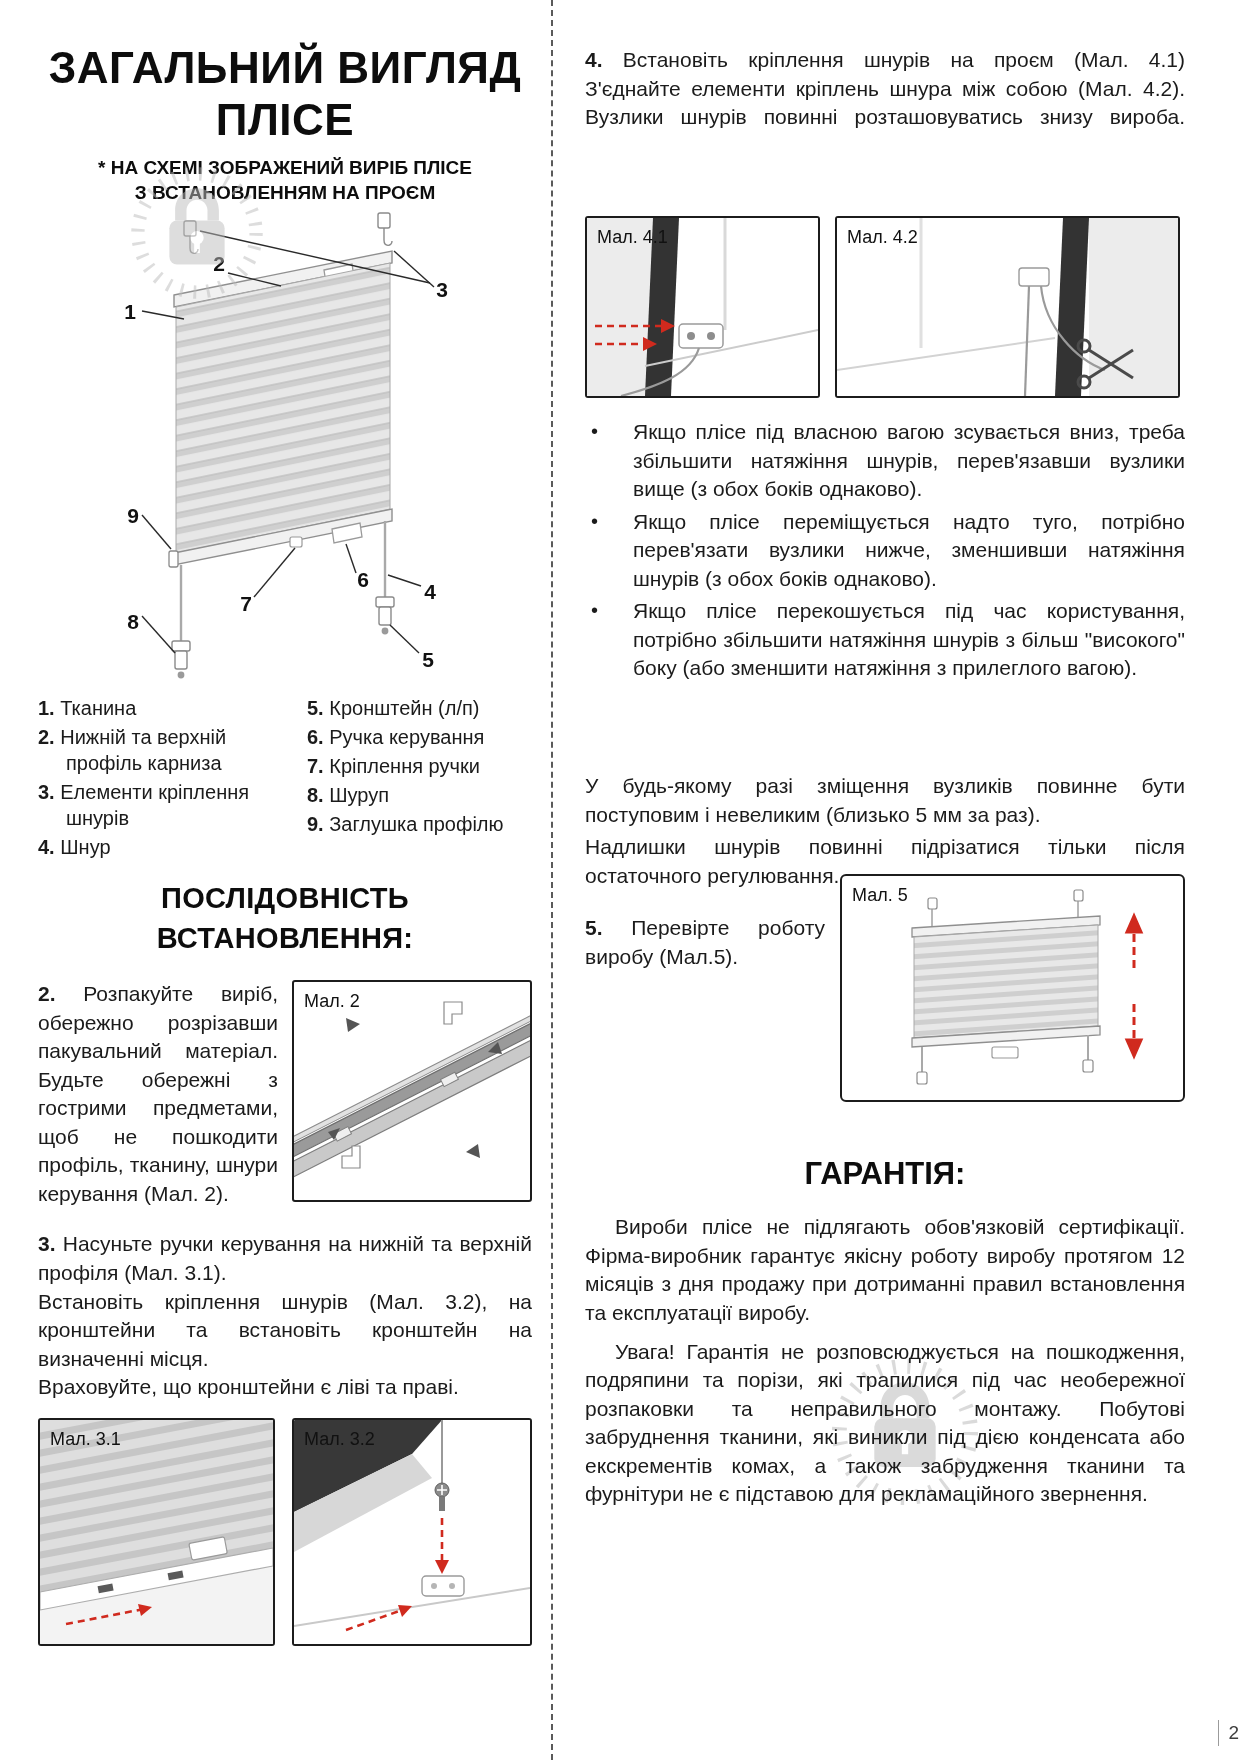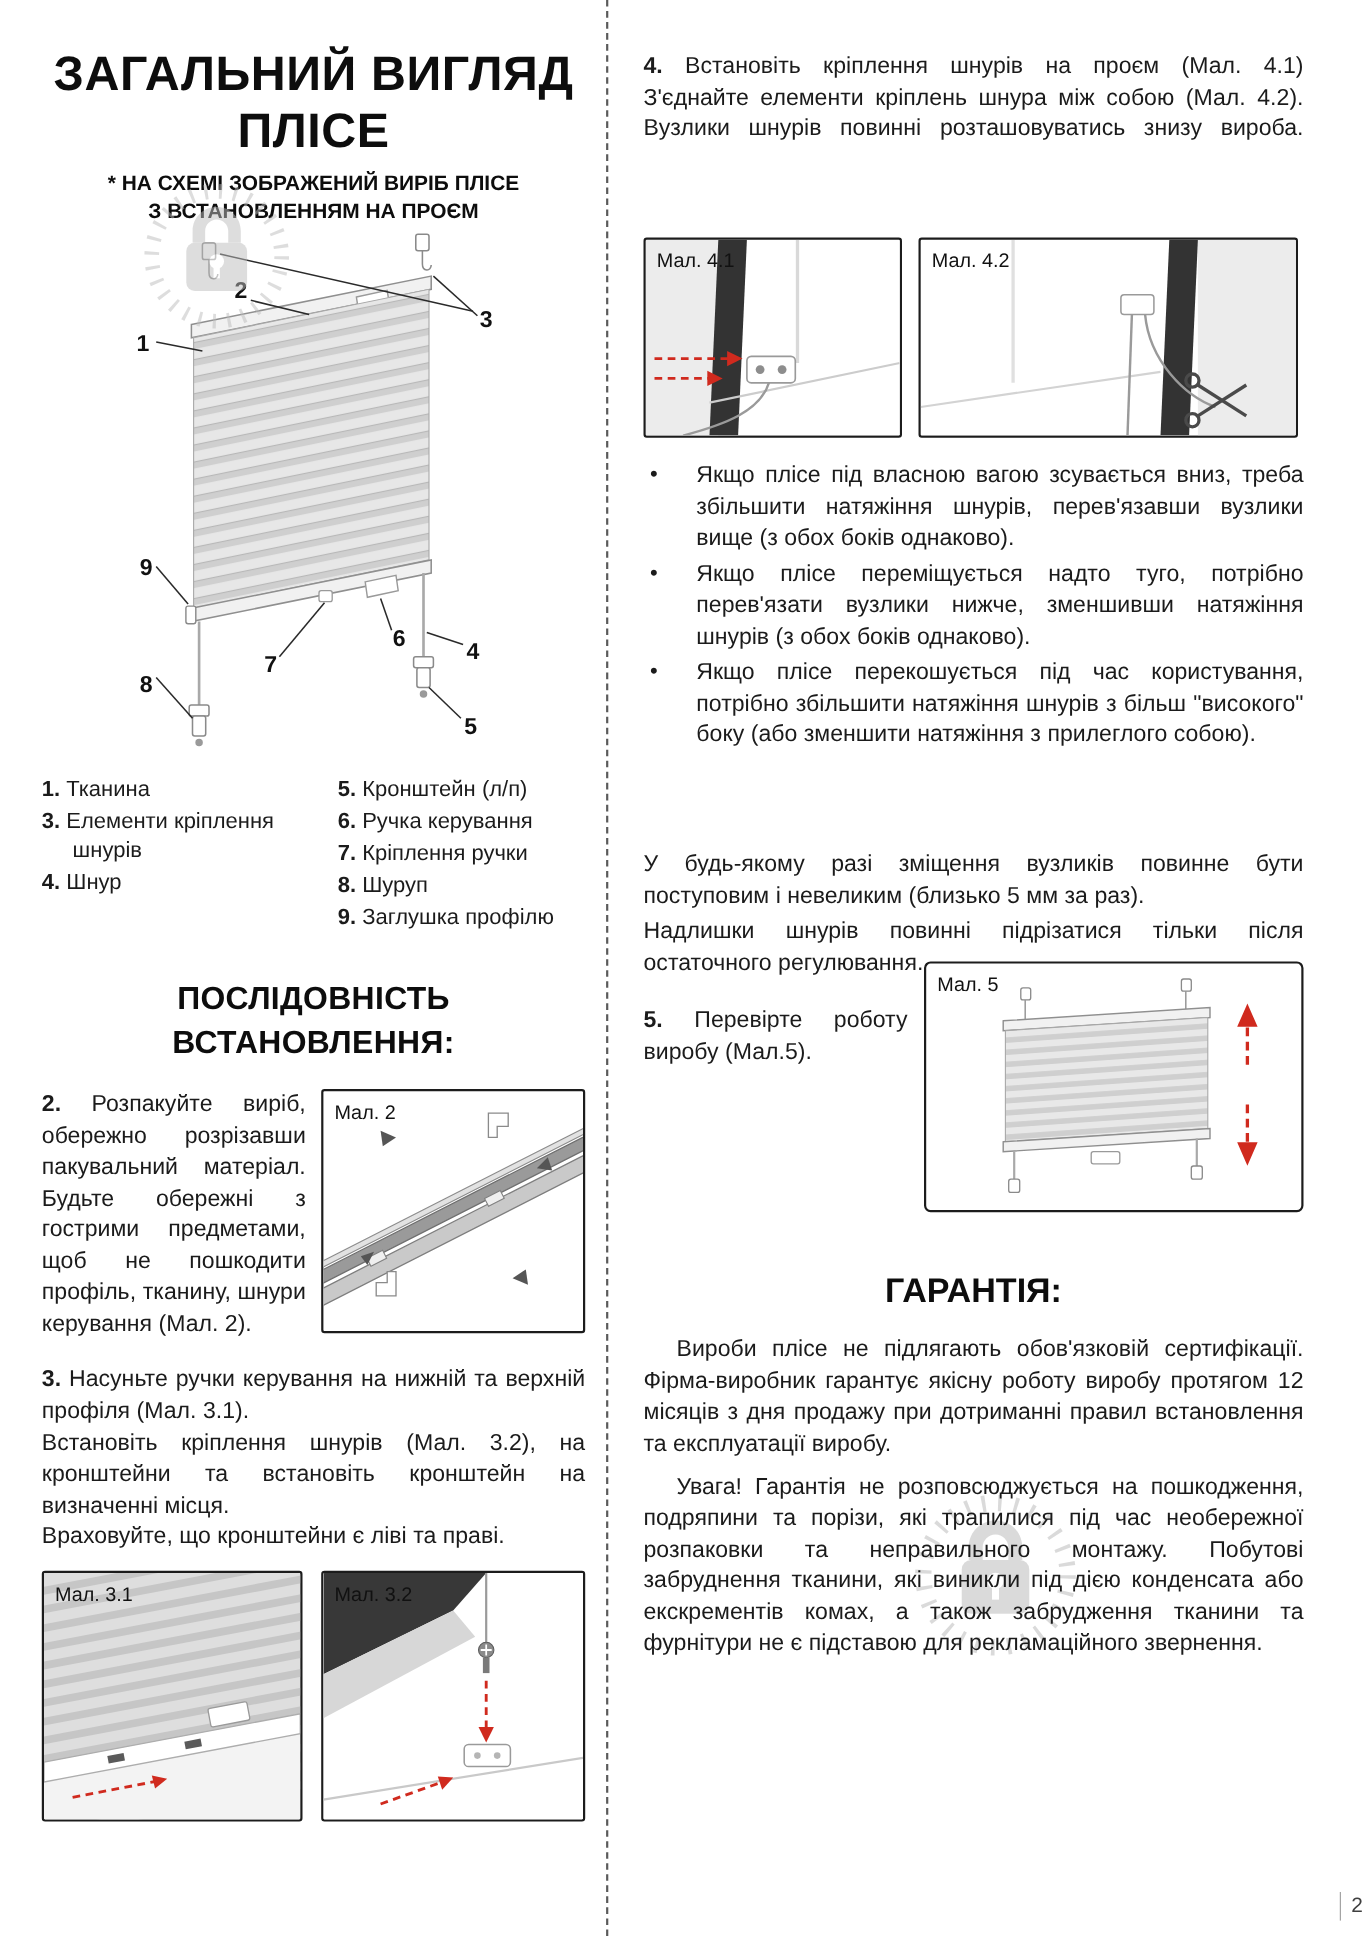"Якщо плісе перекошується під час" span.btext { text: собою -> вагою }
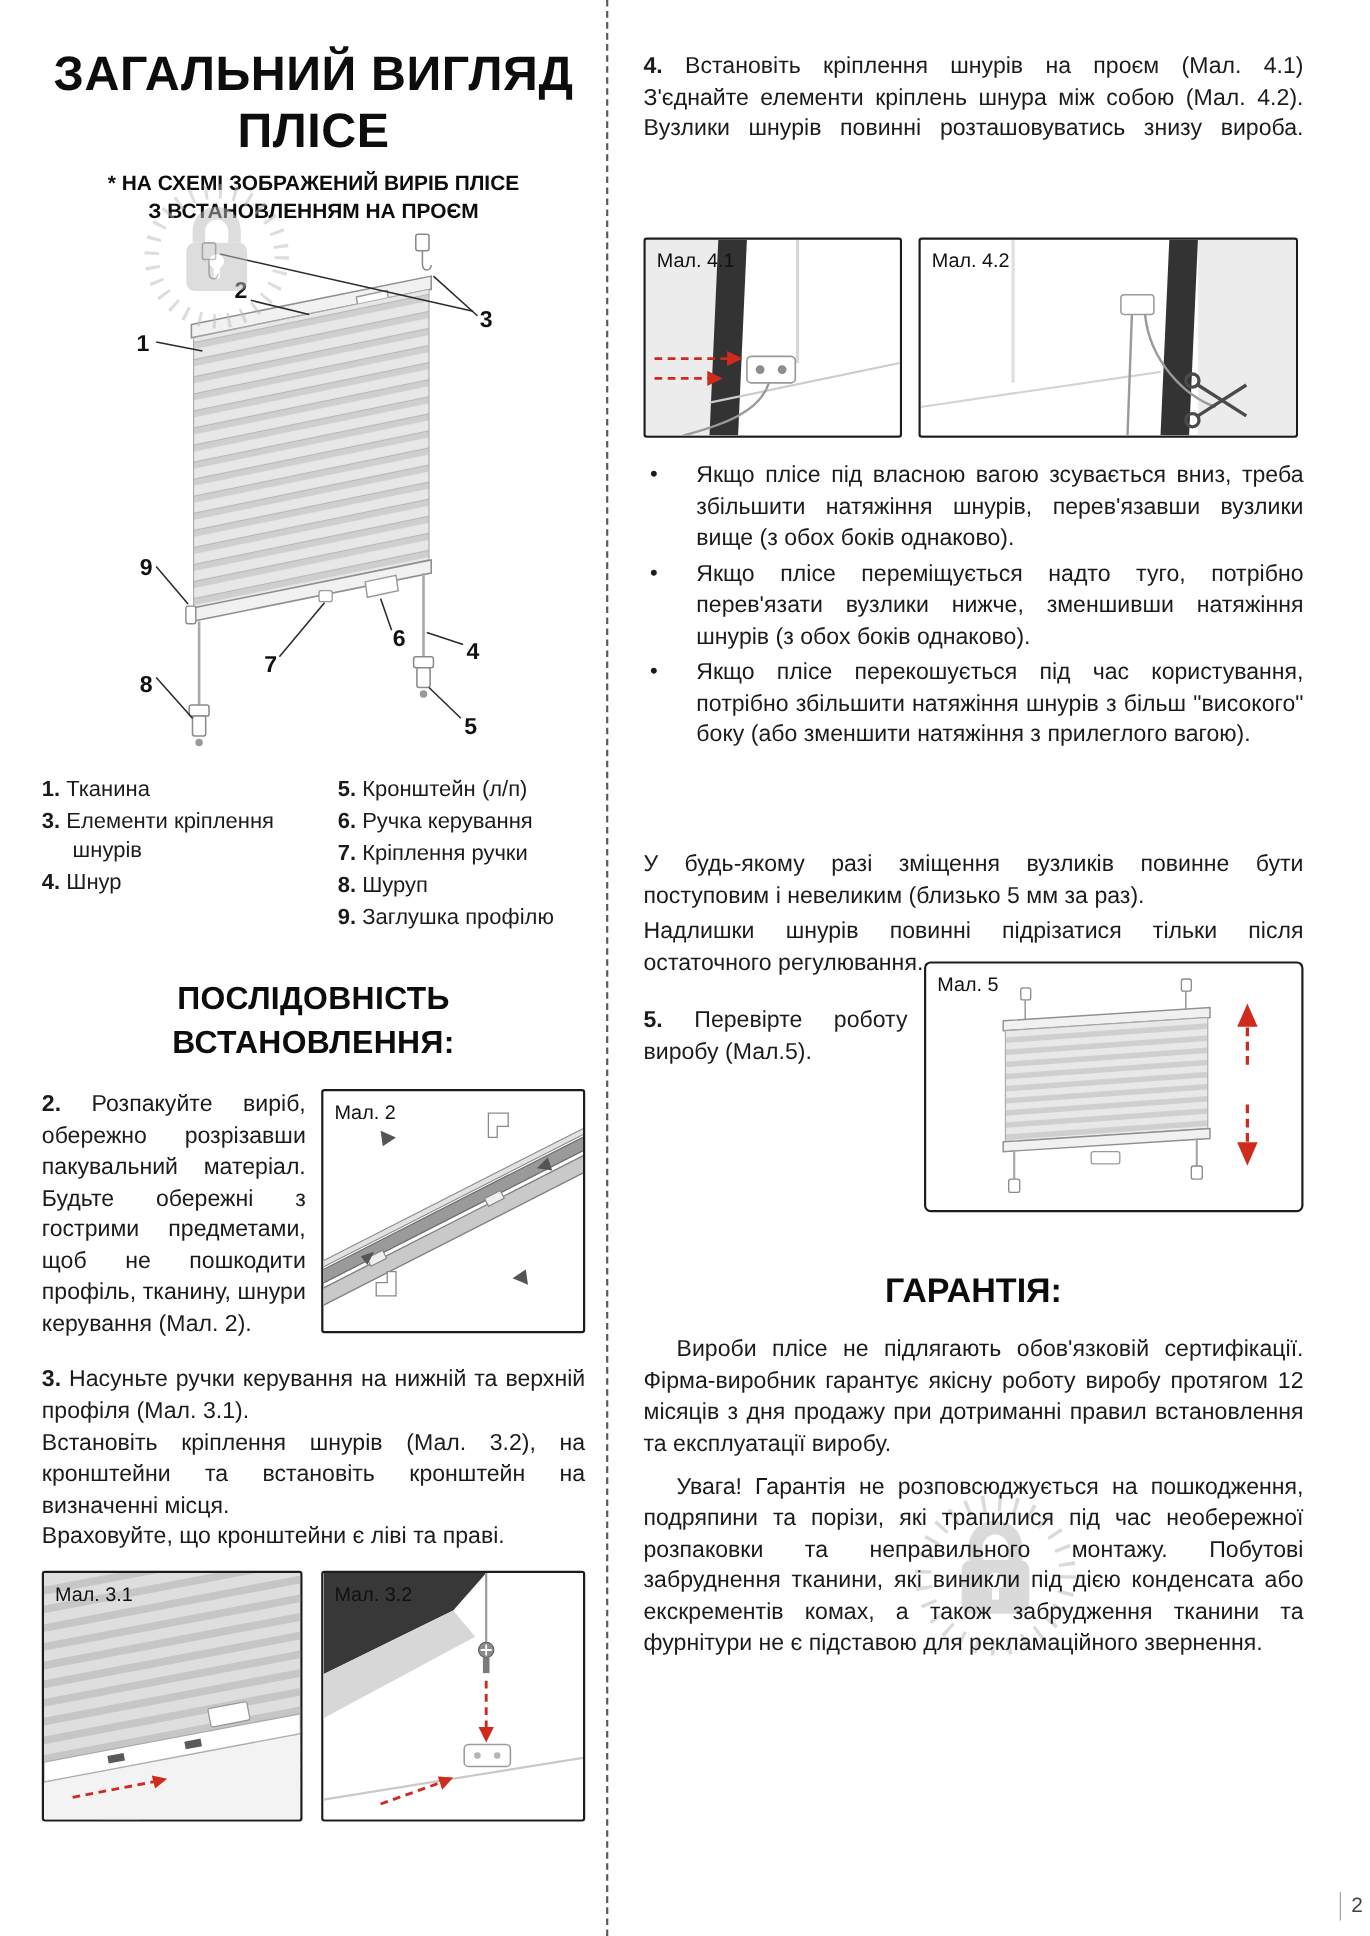"1. Тканина" .legend { margin-top: 20px -> 10px }
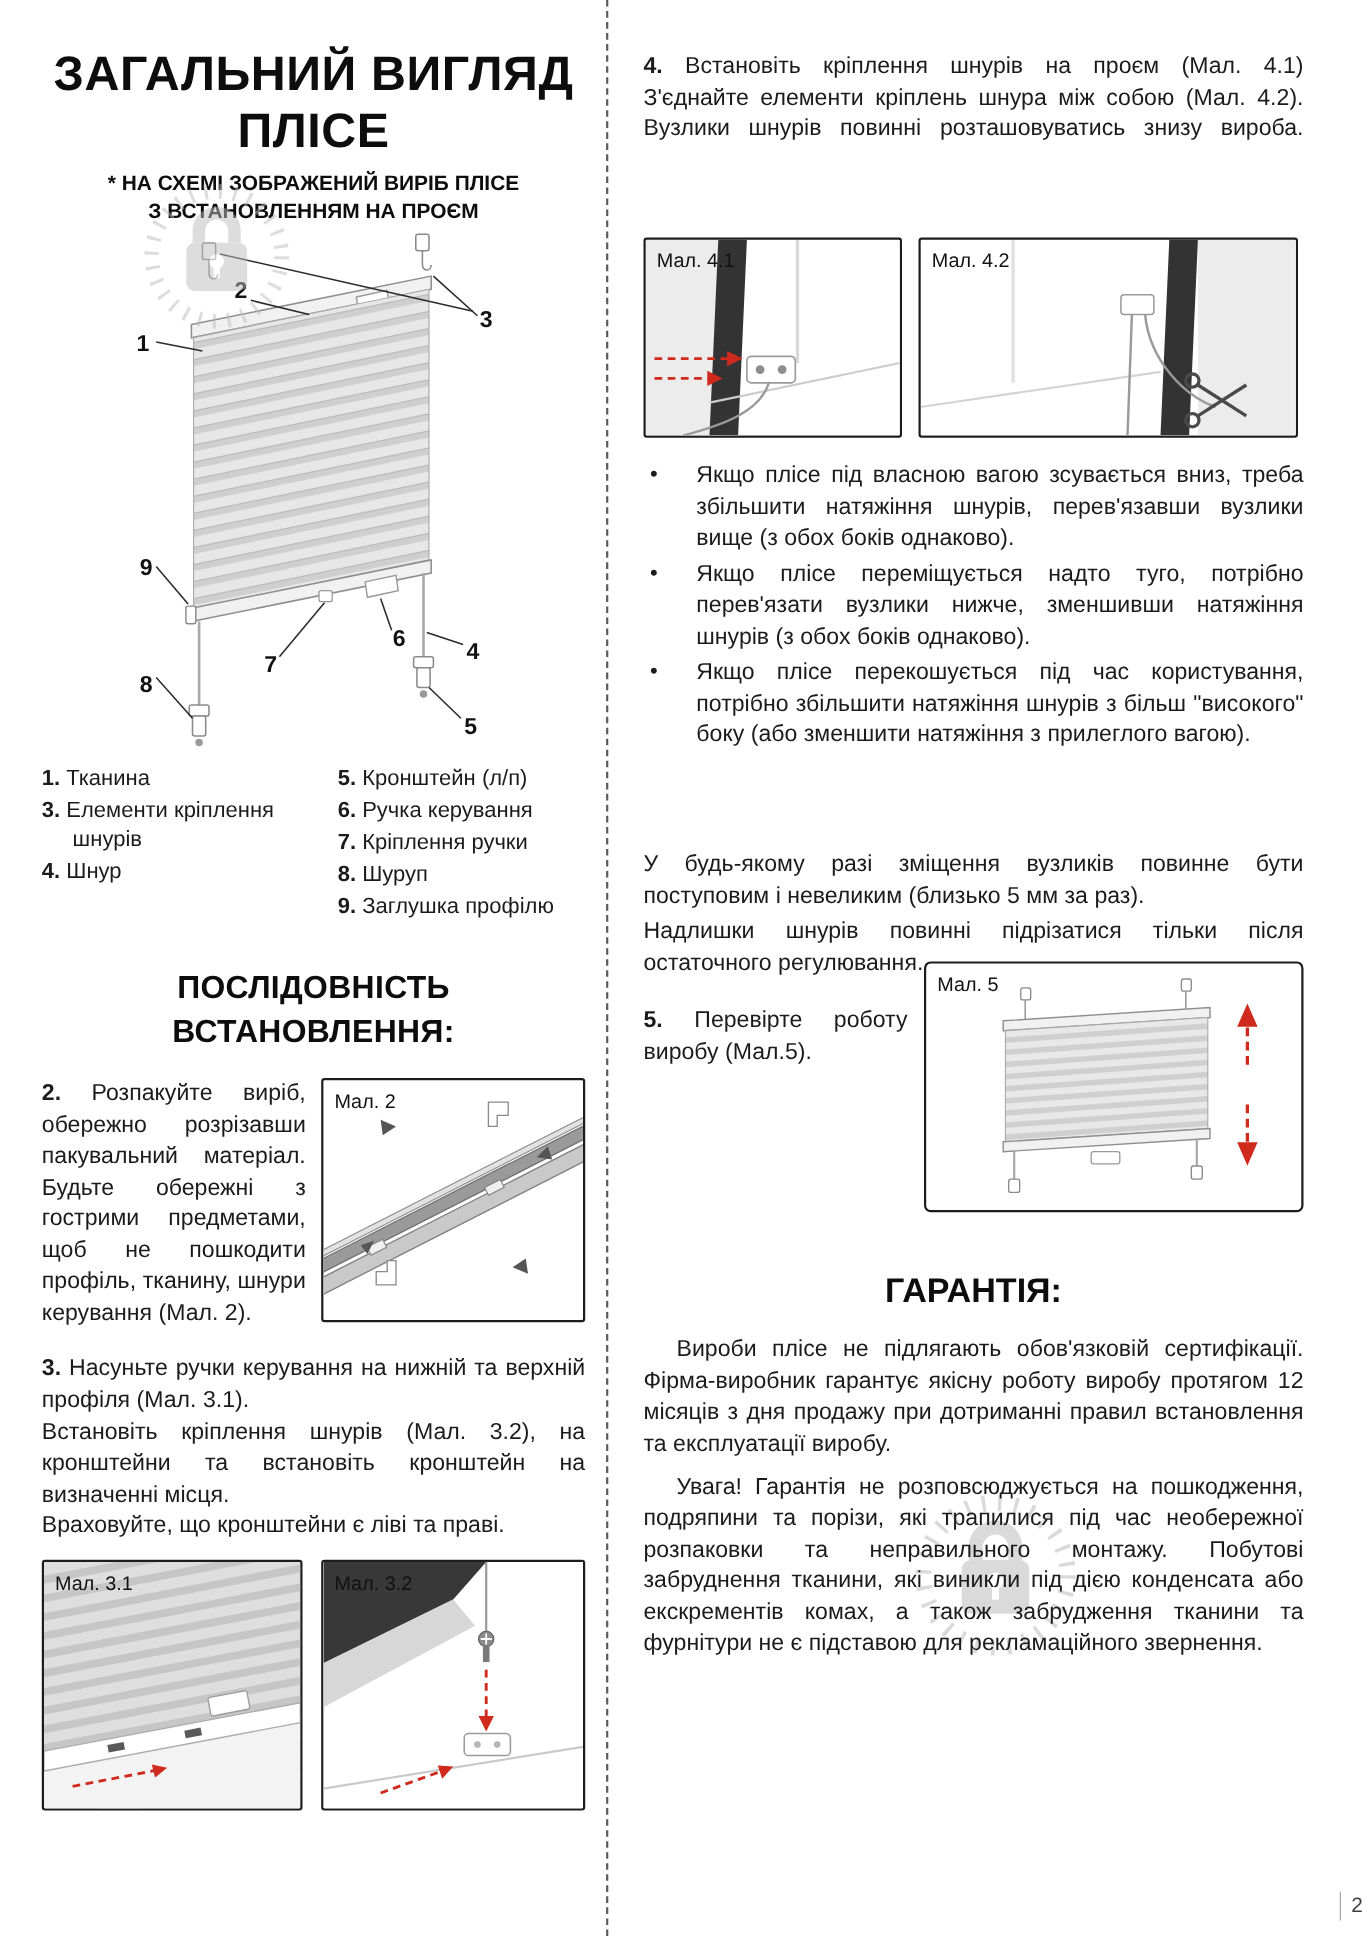"2. Нижній та верхній профіль" div.legend-item { html: none -> <div><b>2.</b> <span>Нижній та верхній профіль карниза</span></div> }
